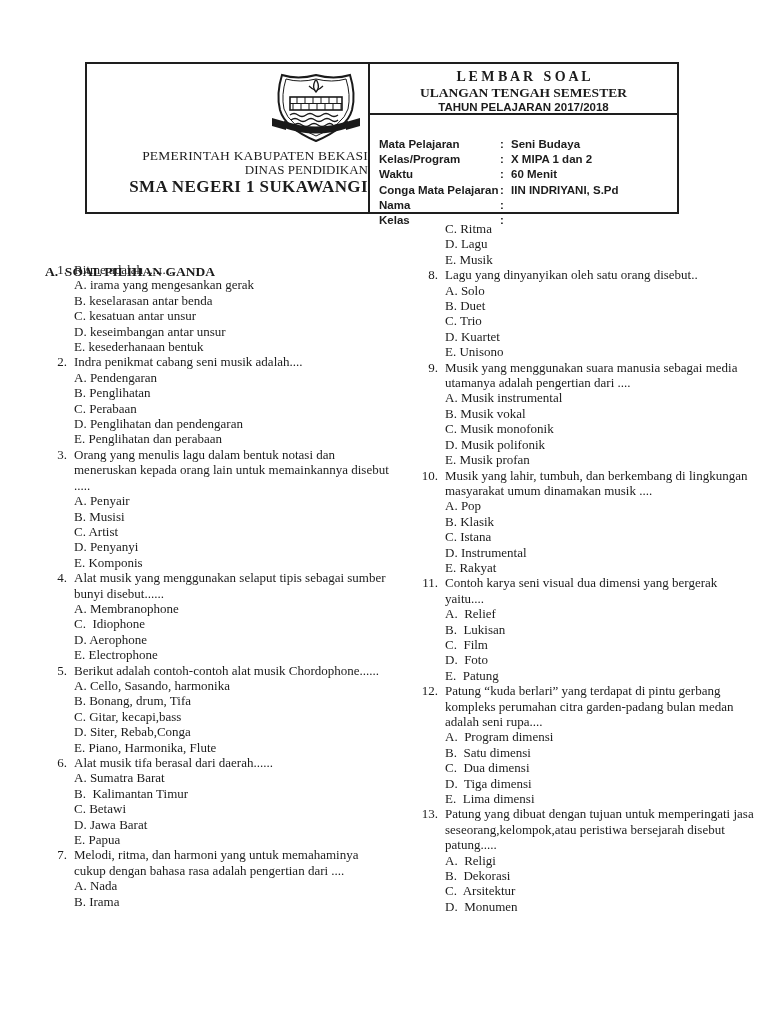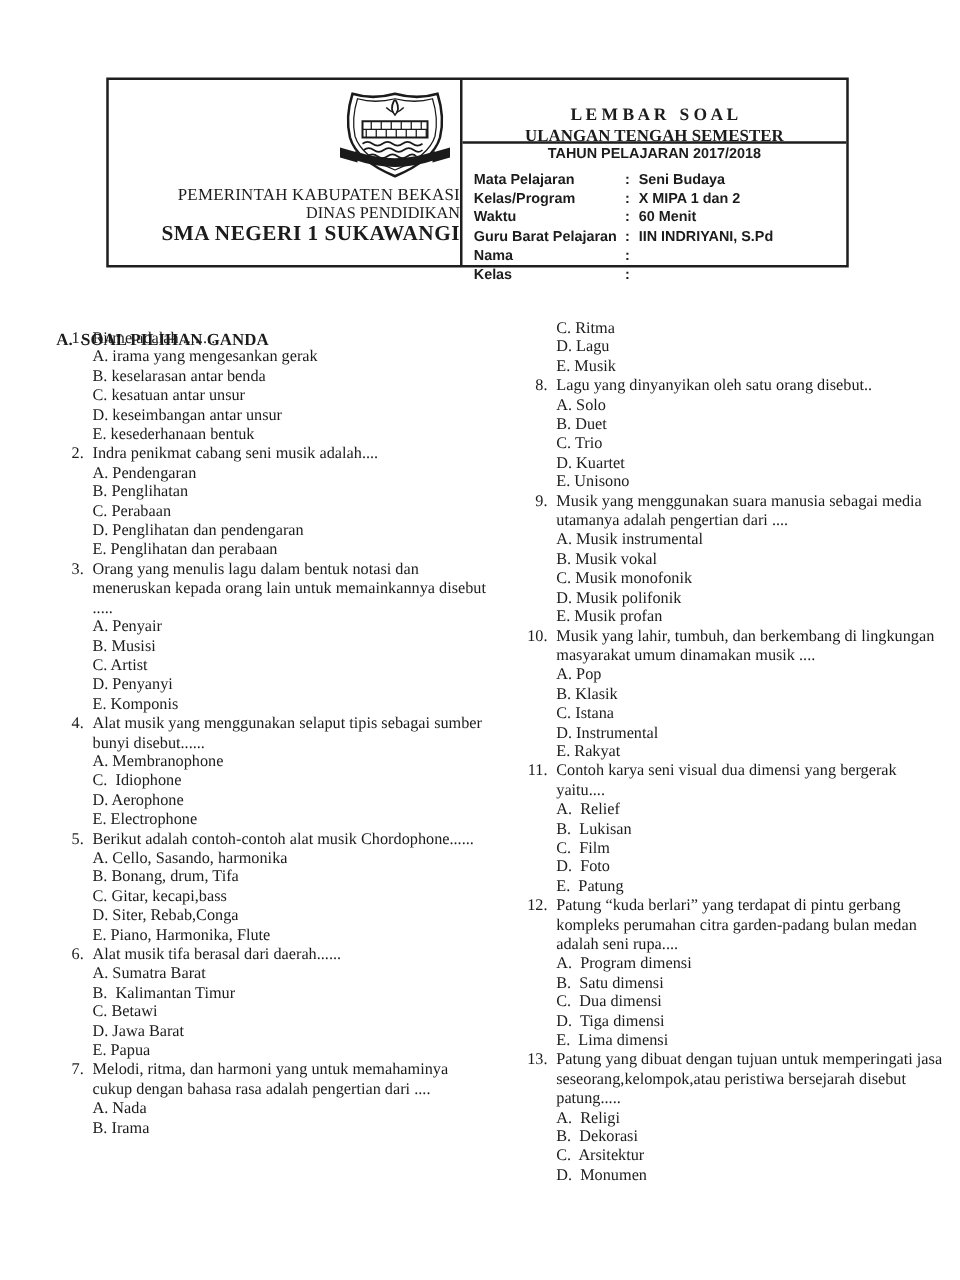"L E M B A" .header-title { padding-top: 21px -> 5px }
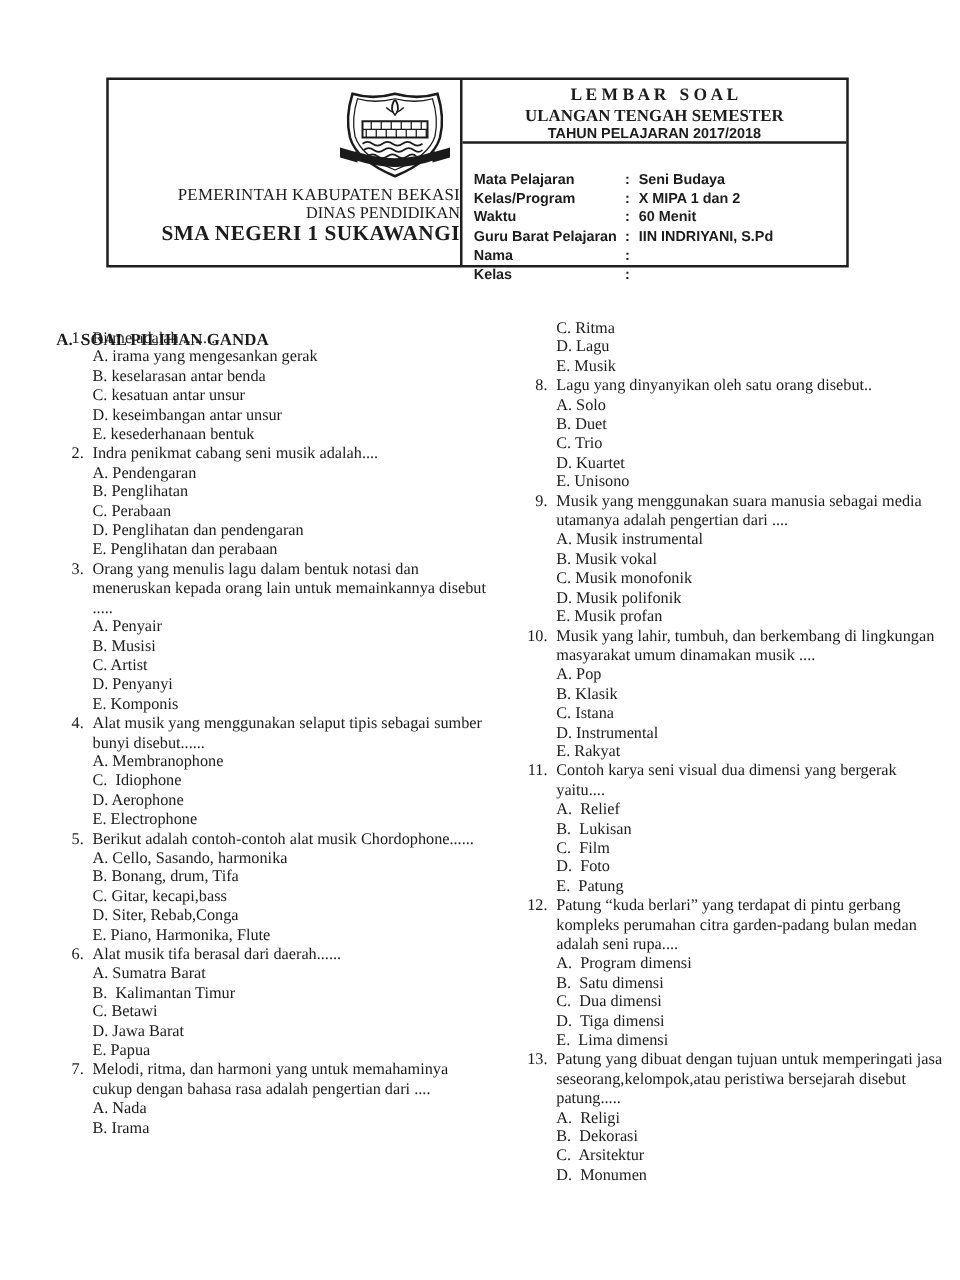"Guru Barat Pelajaran" span.meta-label { text: Guru Barat -> Conga Mata }
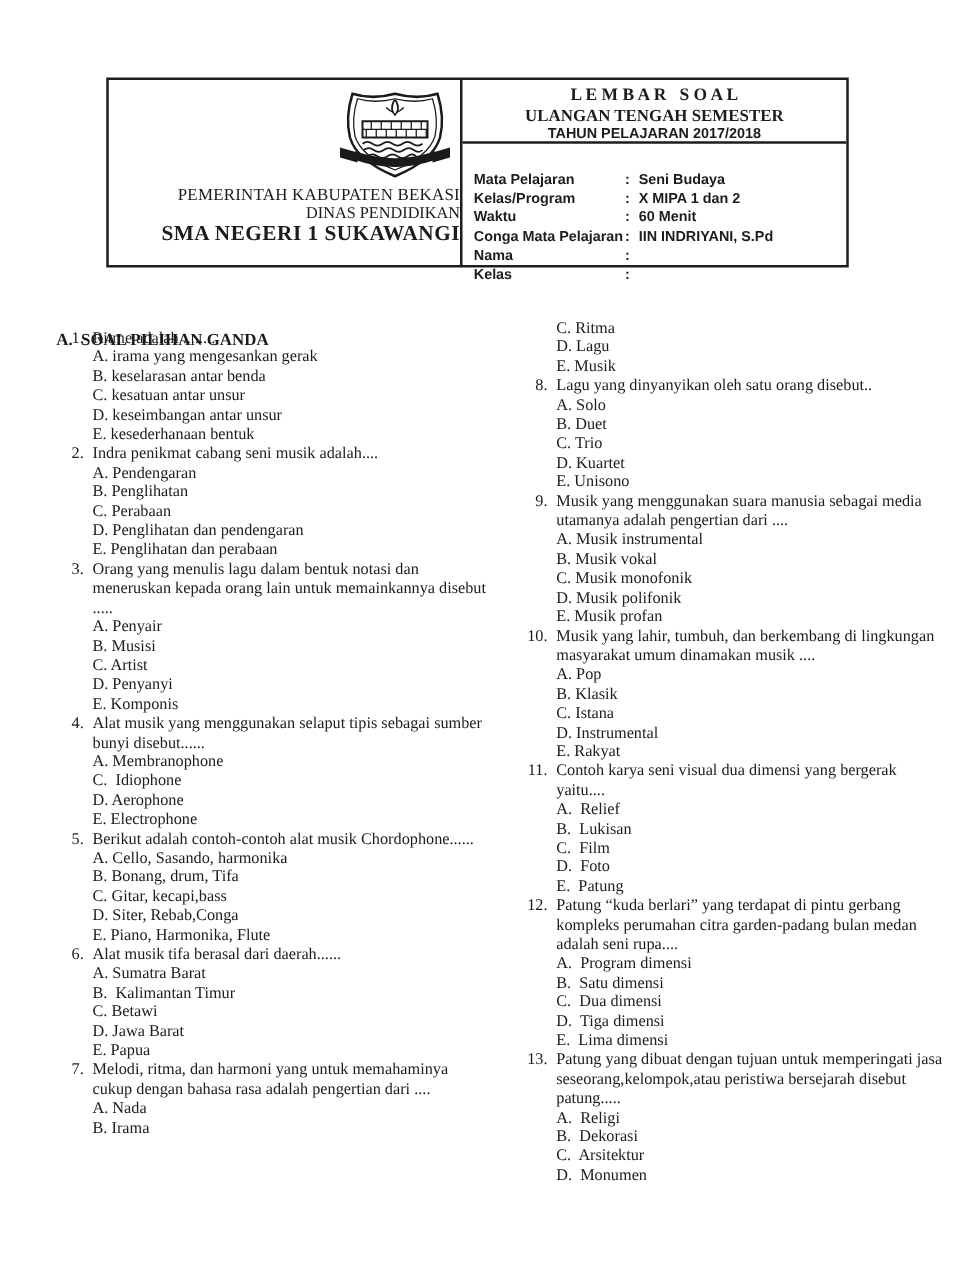"C. Ritma" .col-right { top: 254px -> 221px }
